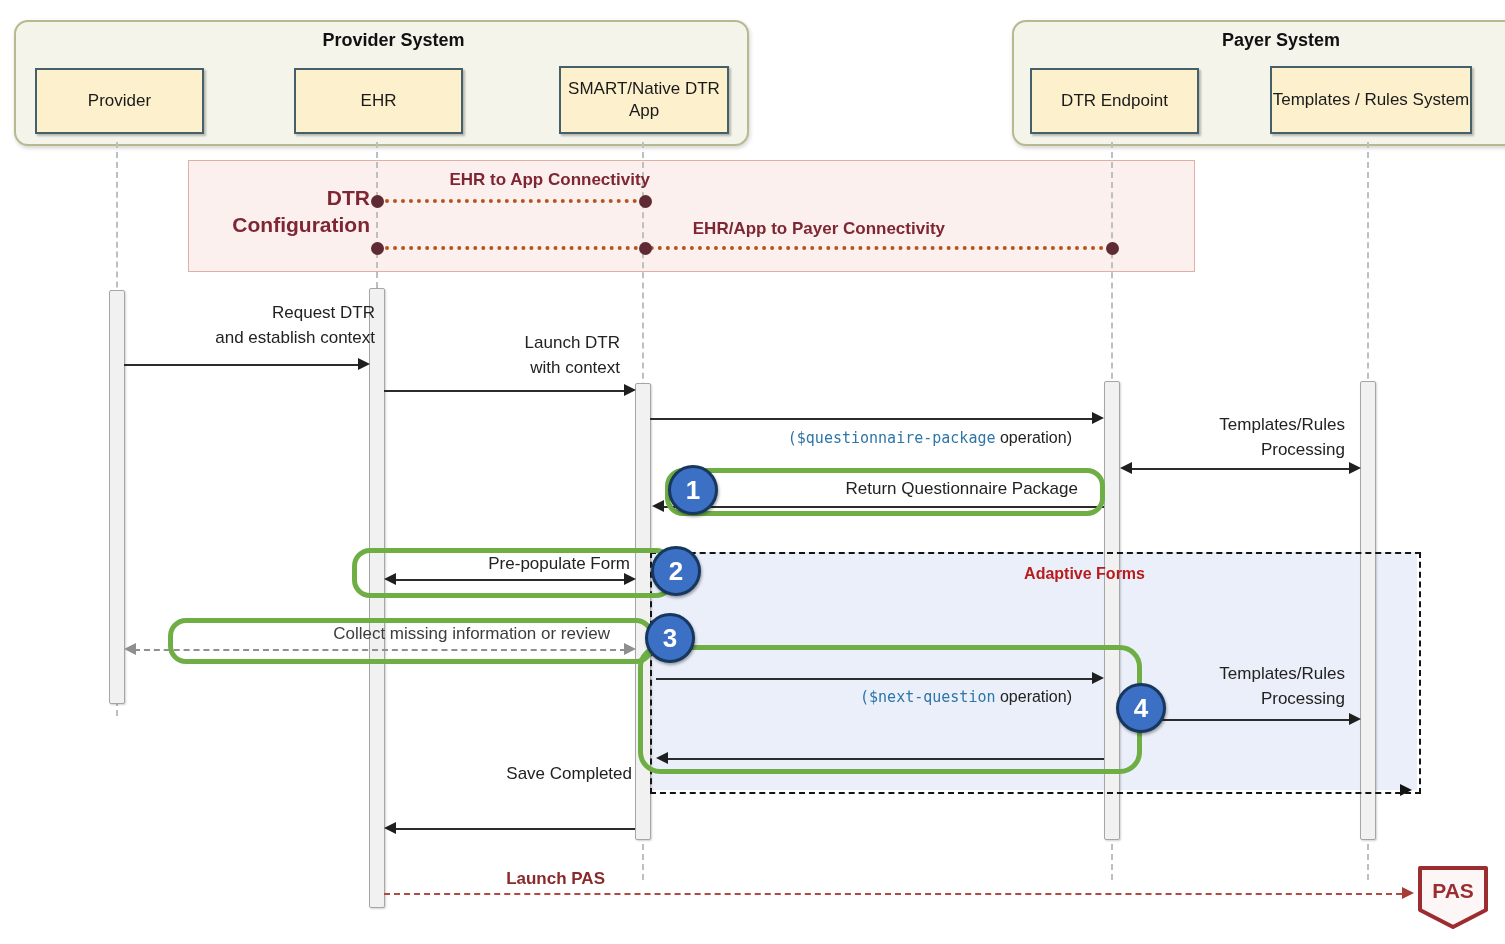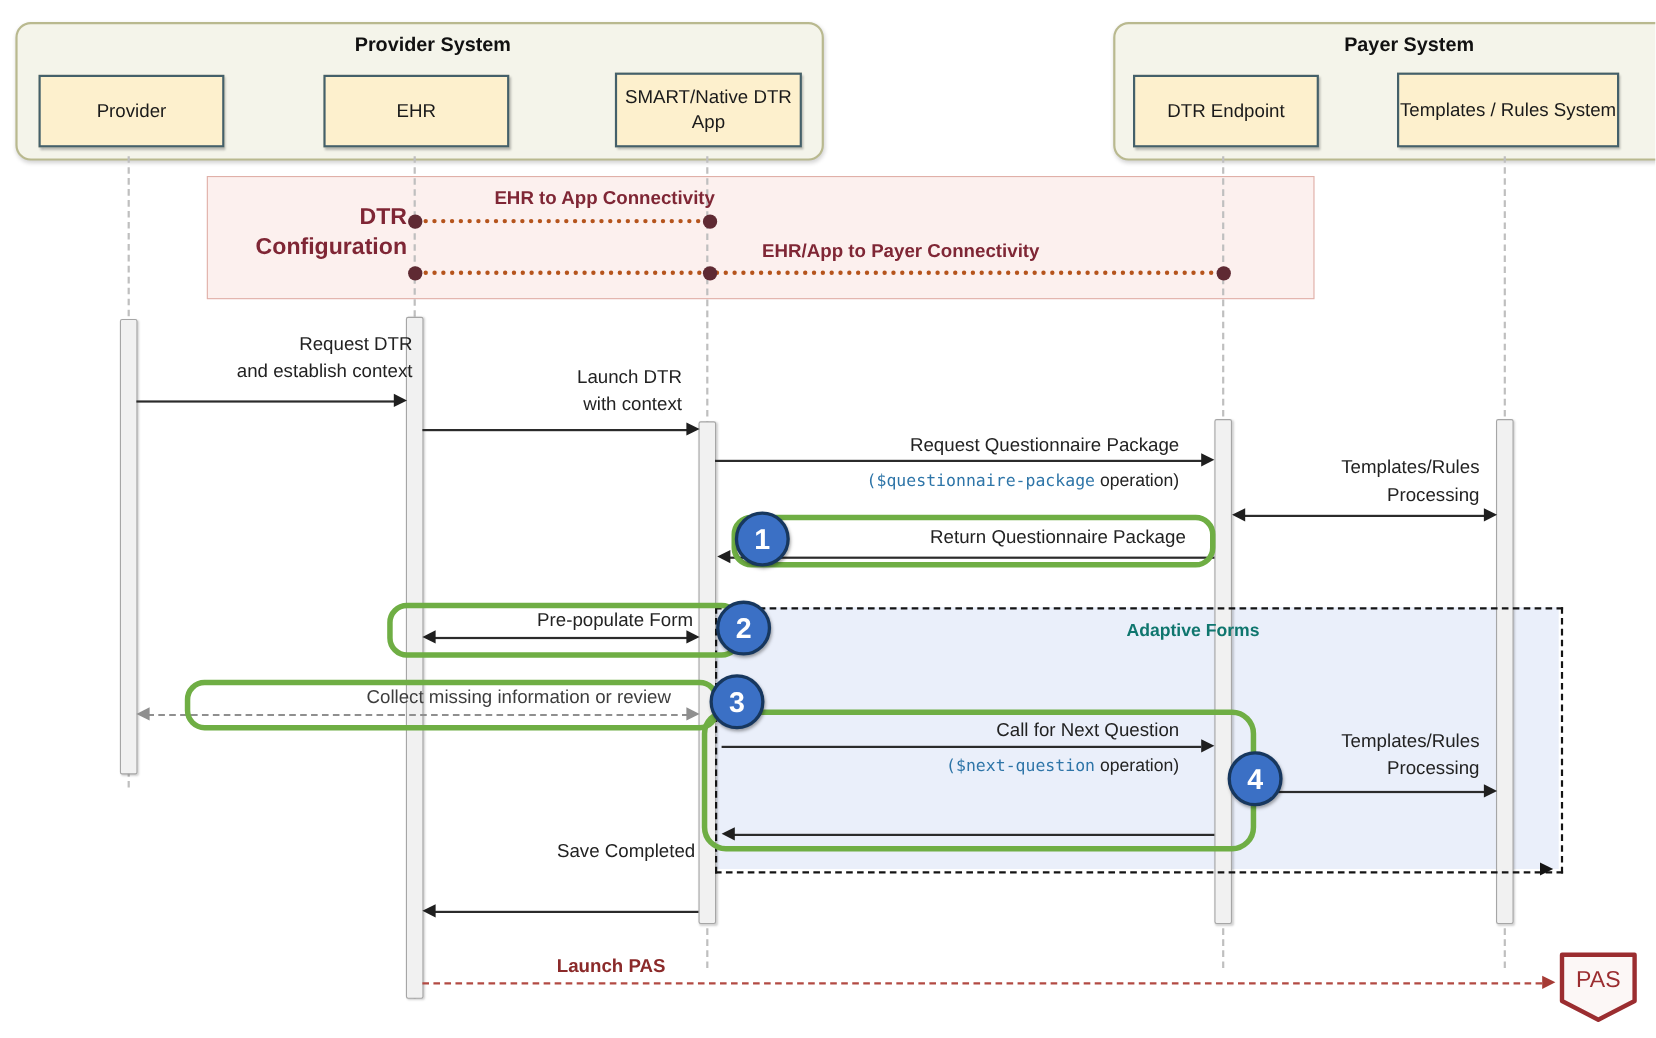"Request Questionnaire Package" div.lbl { html: <div>Request Questionnaire Package</div> -> none }
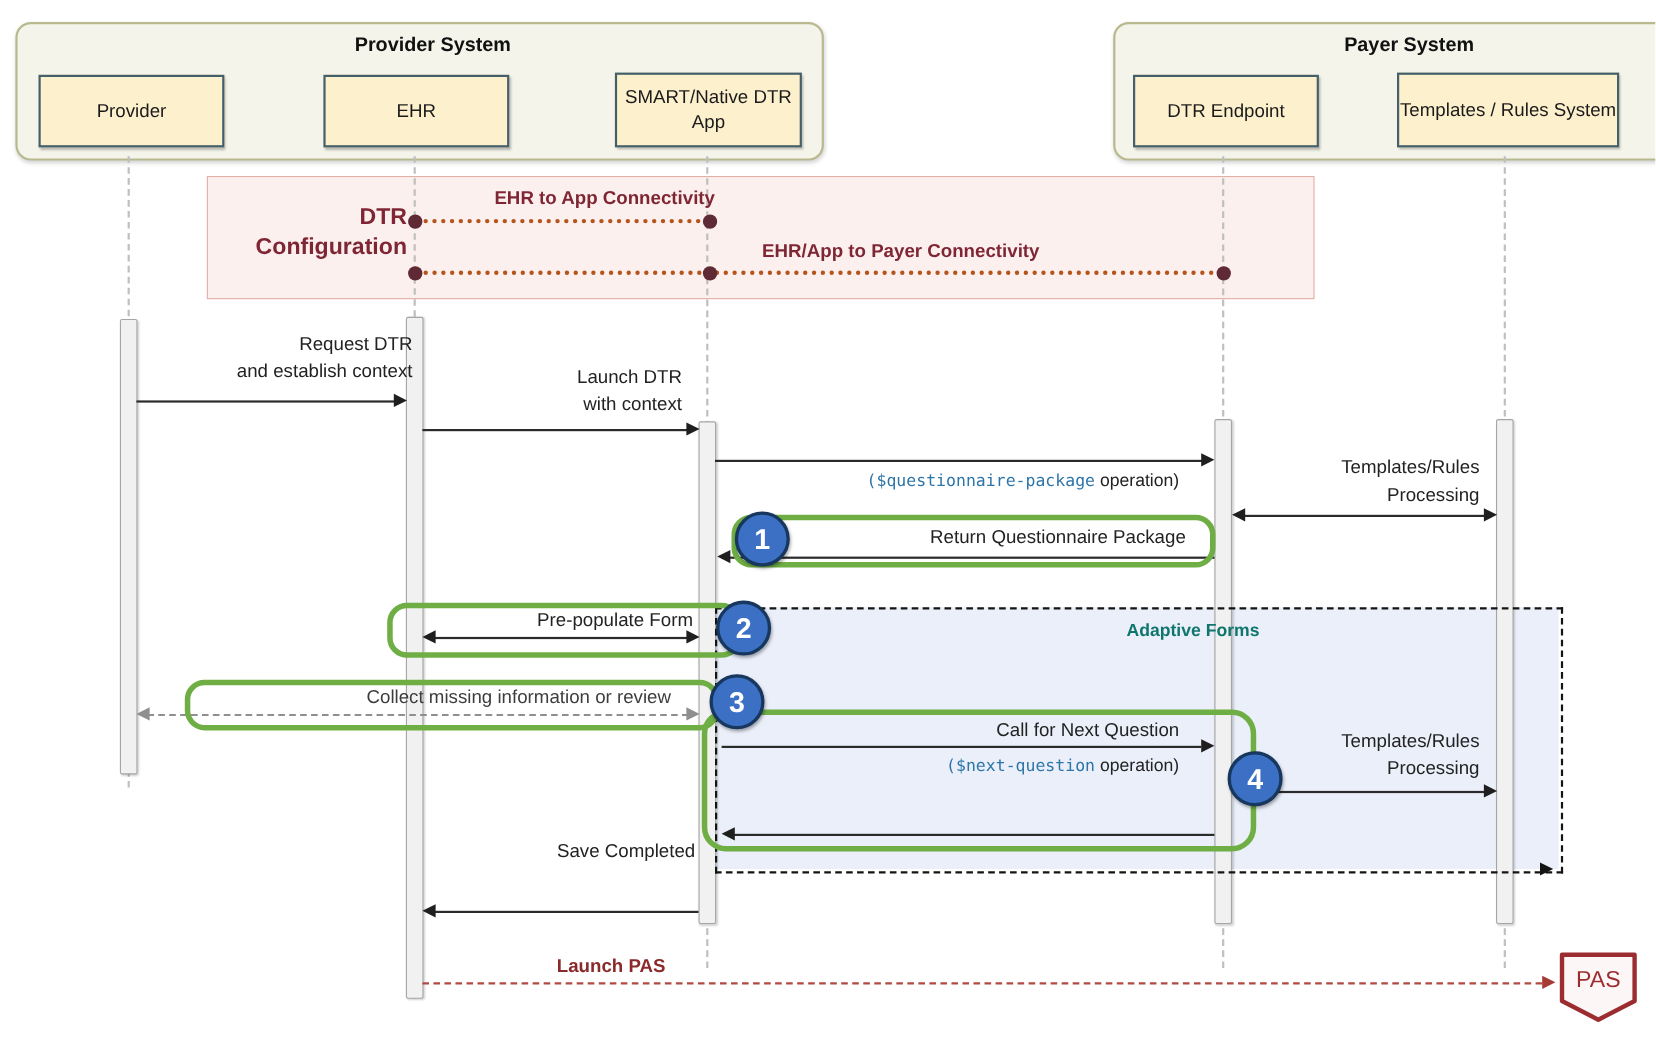"Adaptive Forms" .navy { color: #0f766e -> #b91c1c }
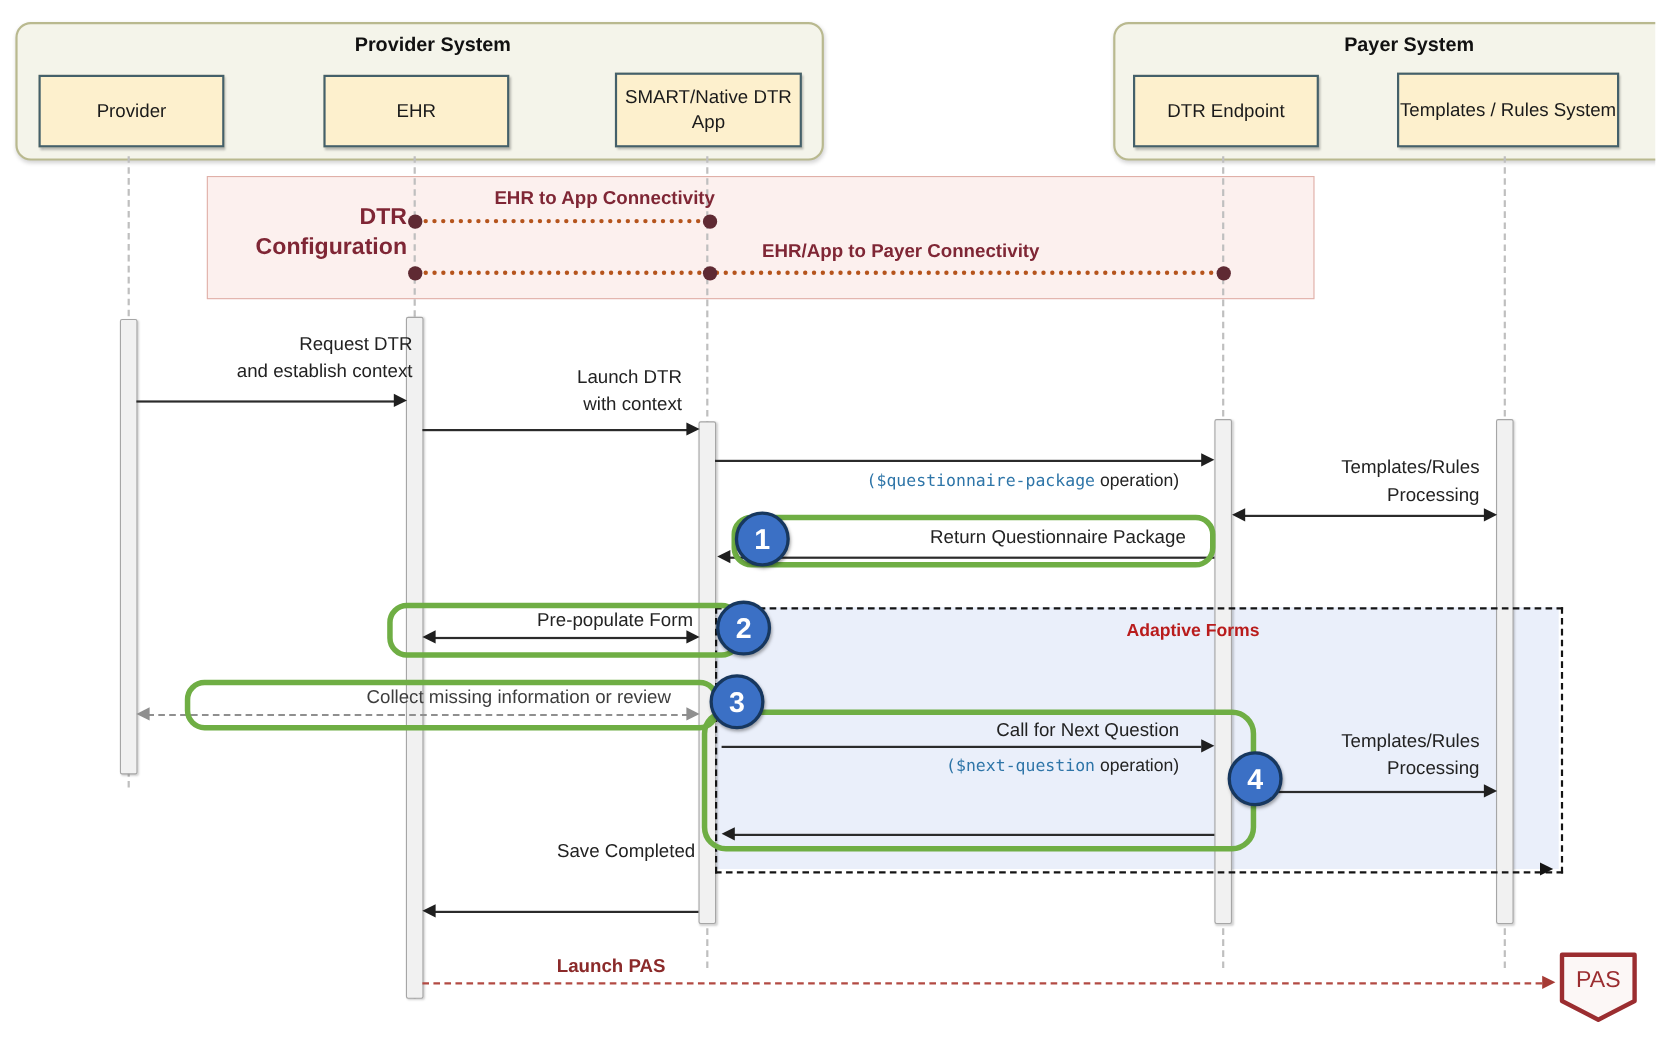"Call for Next Question" div.lbl { html: <div>Call for Next Question</div> -> none }
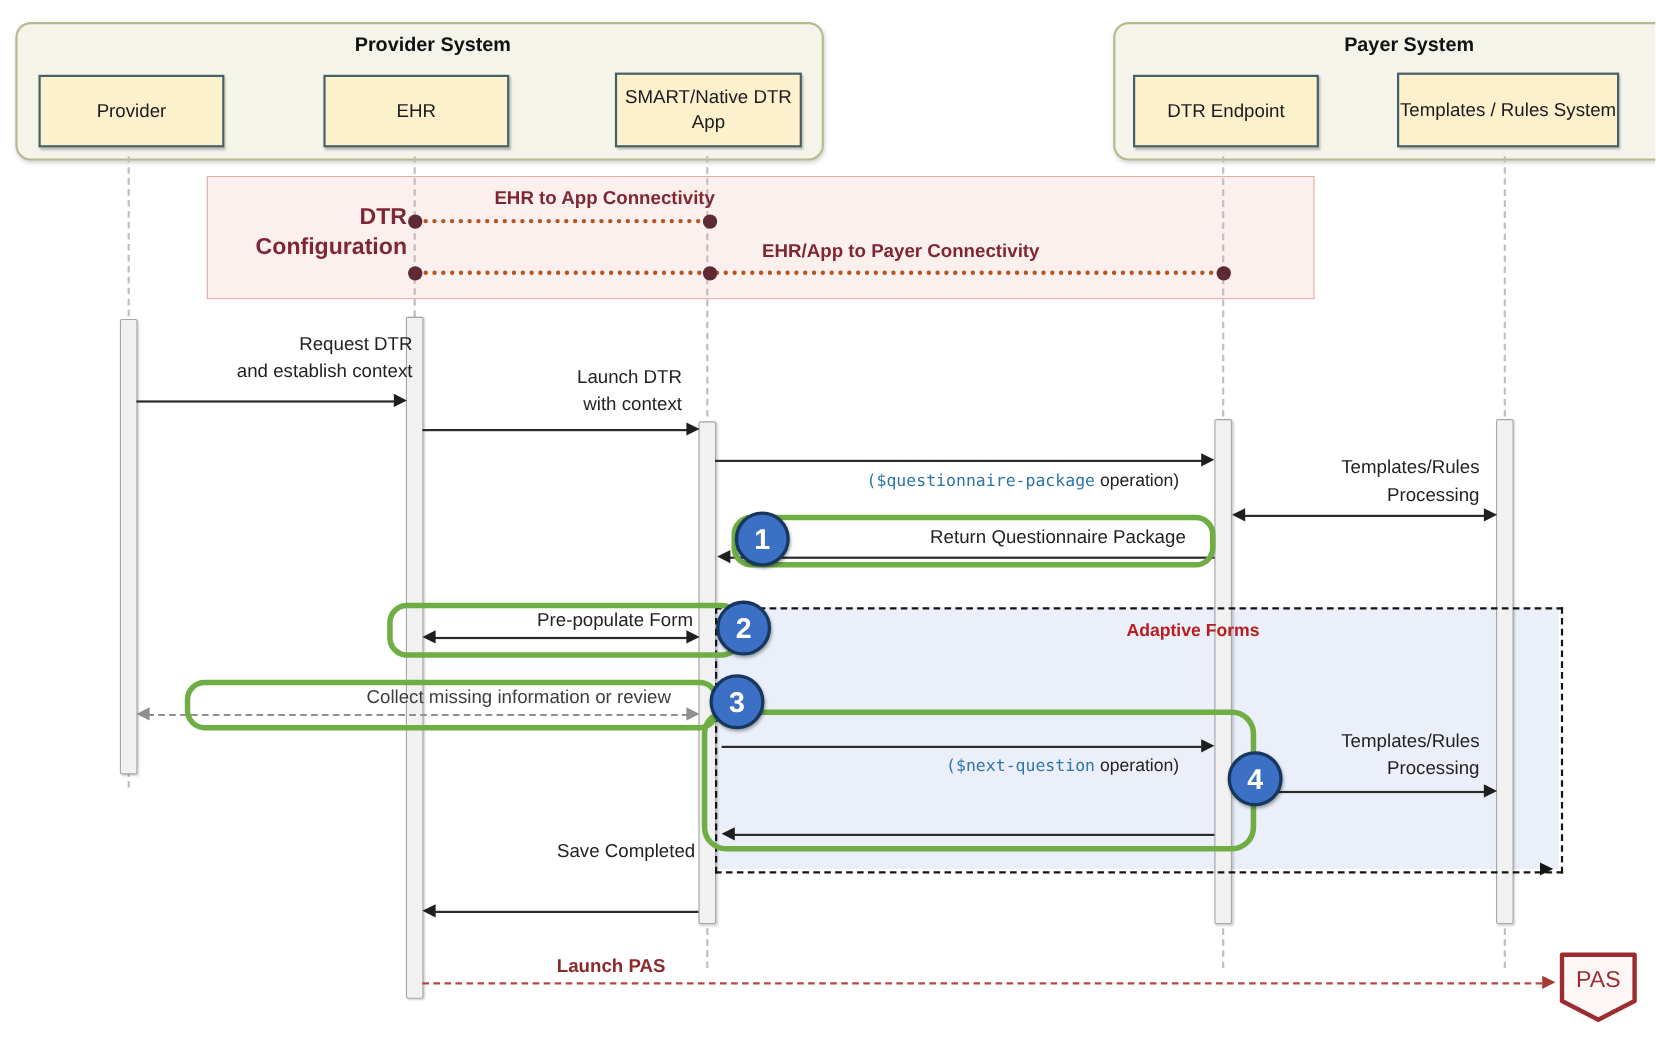"PAS" .pas-text { font-weight: normal -> bold }
